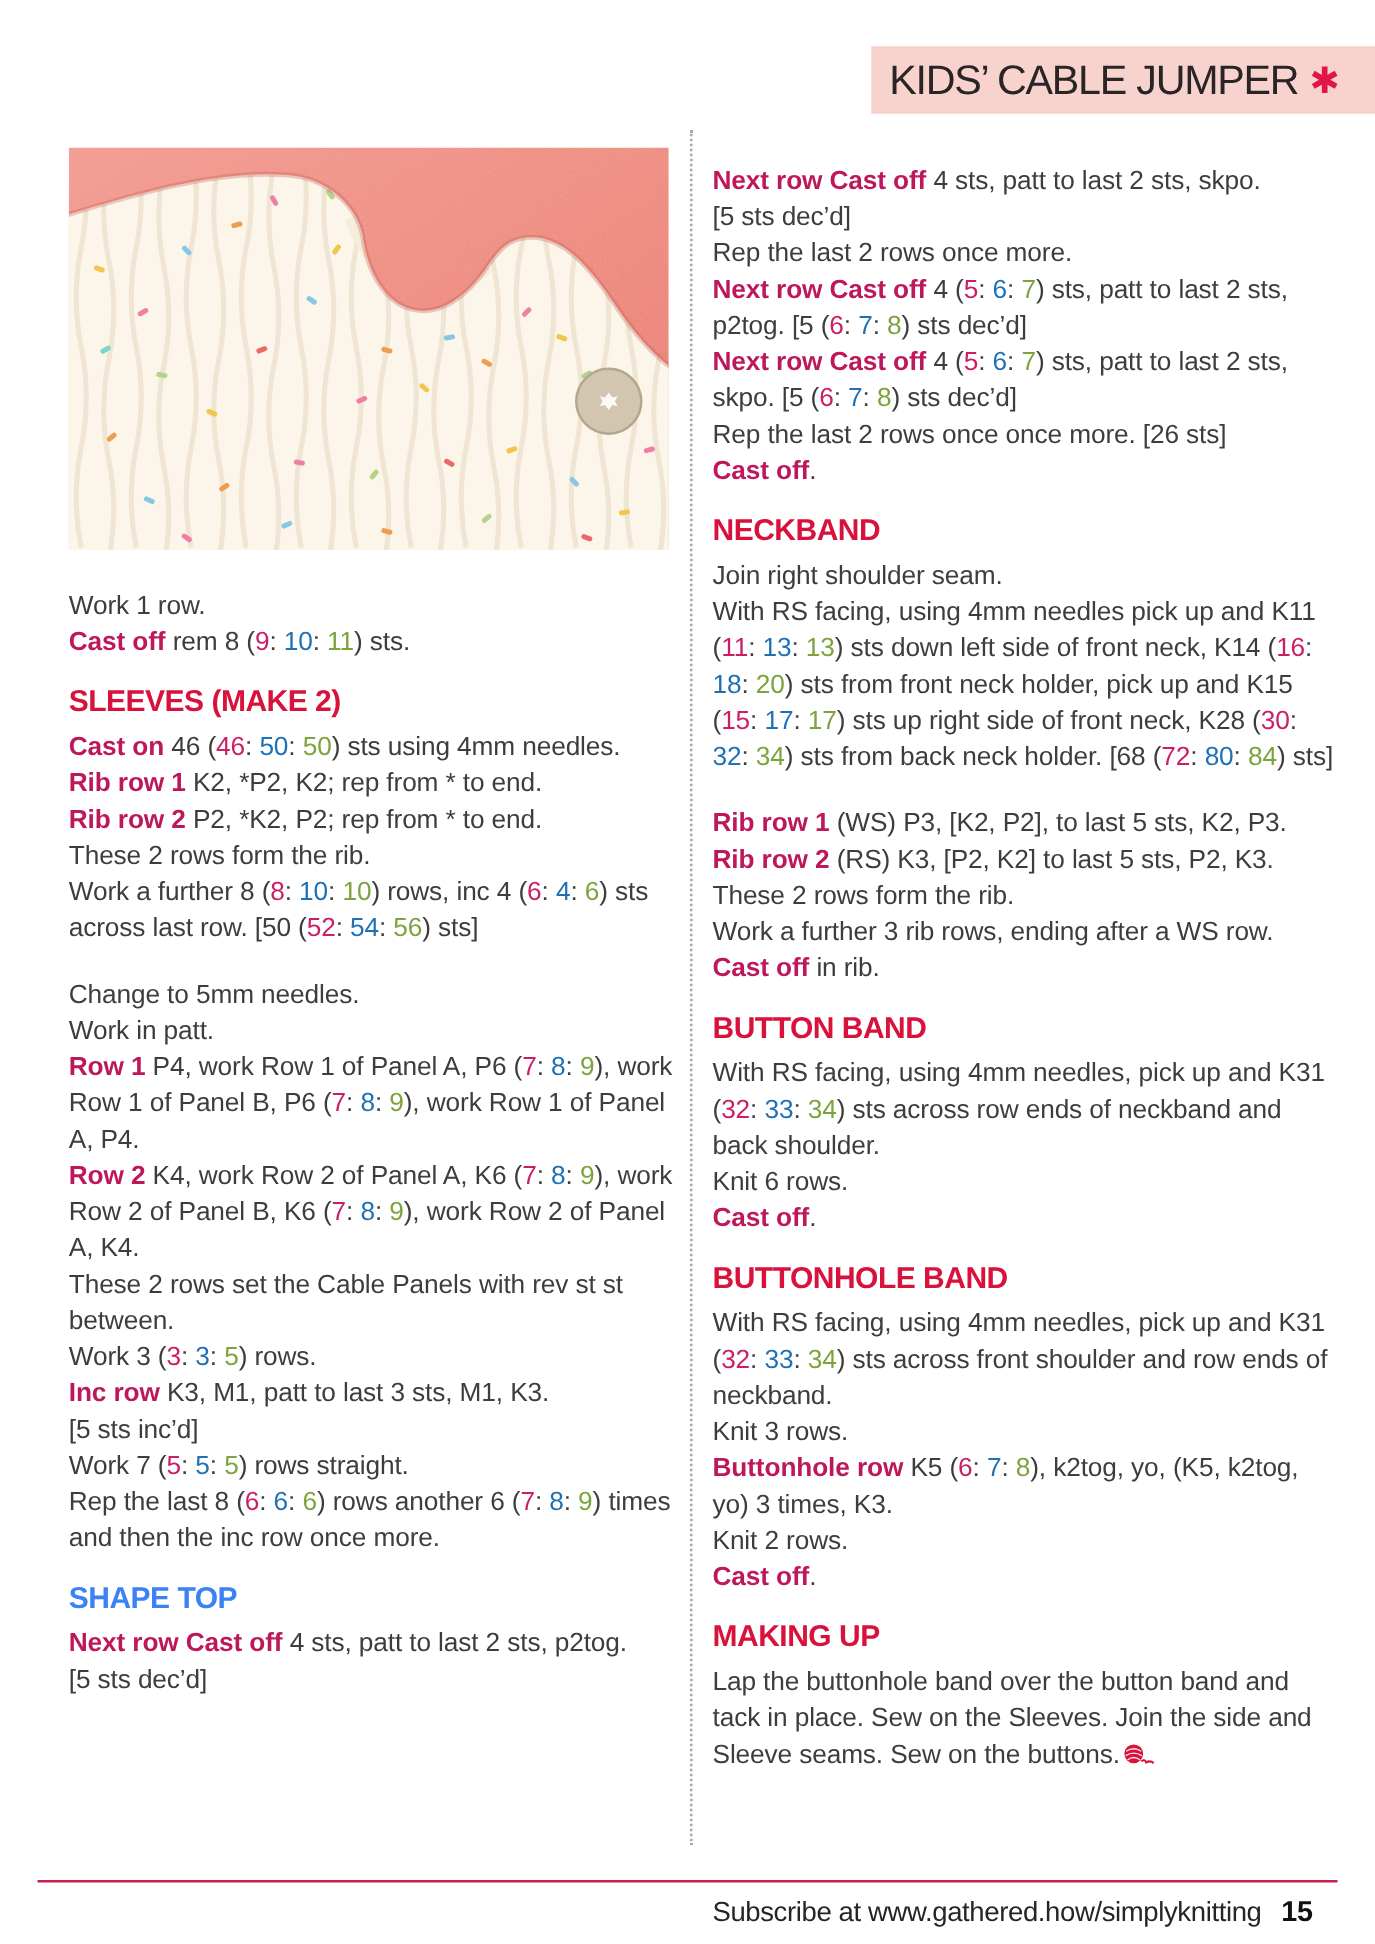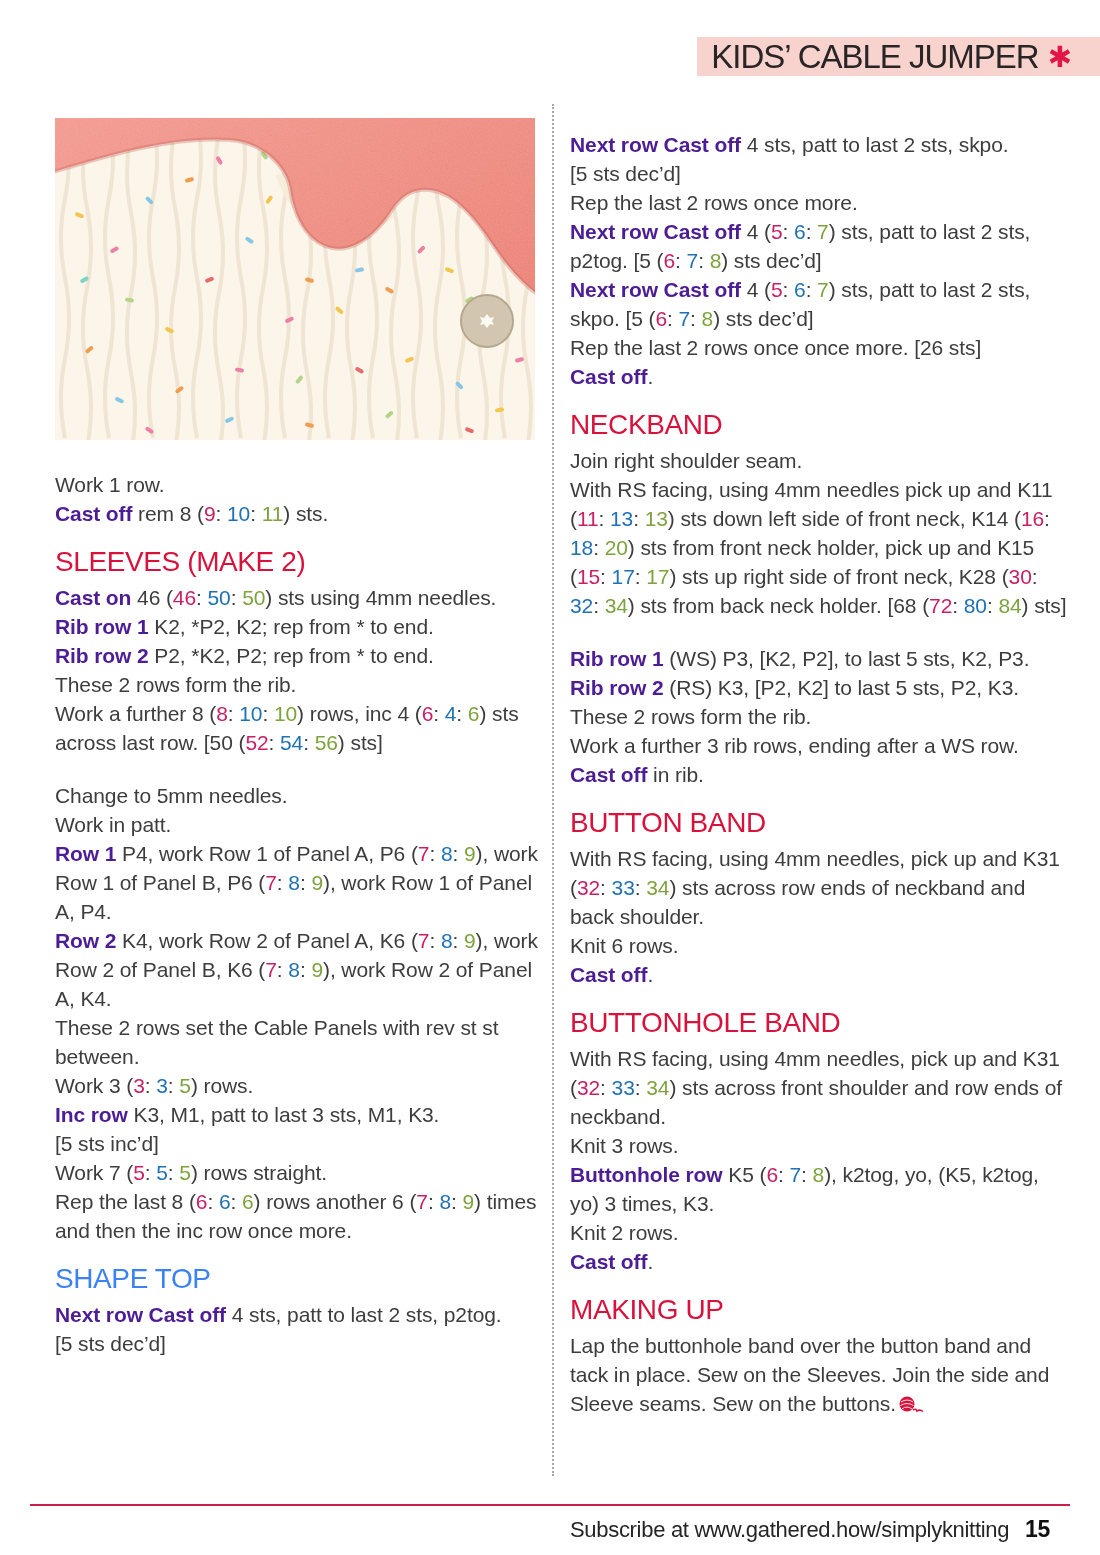"KIDS’ CABLE JUMPER" .header-band { height: 39px -> 54px }
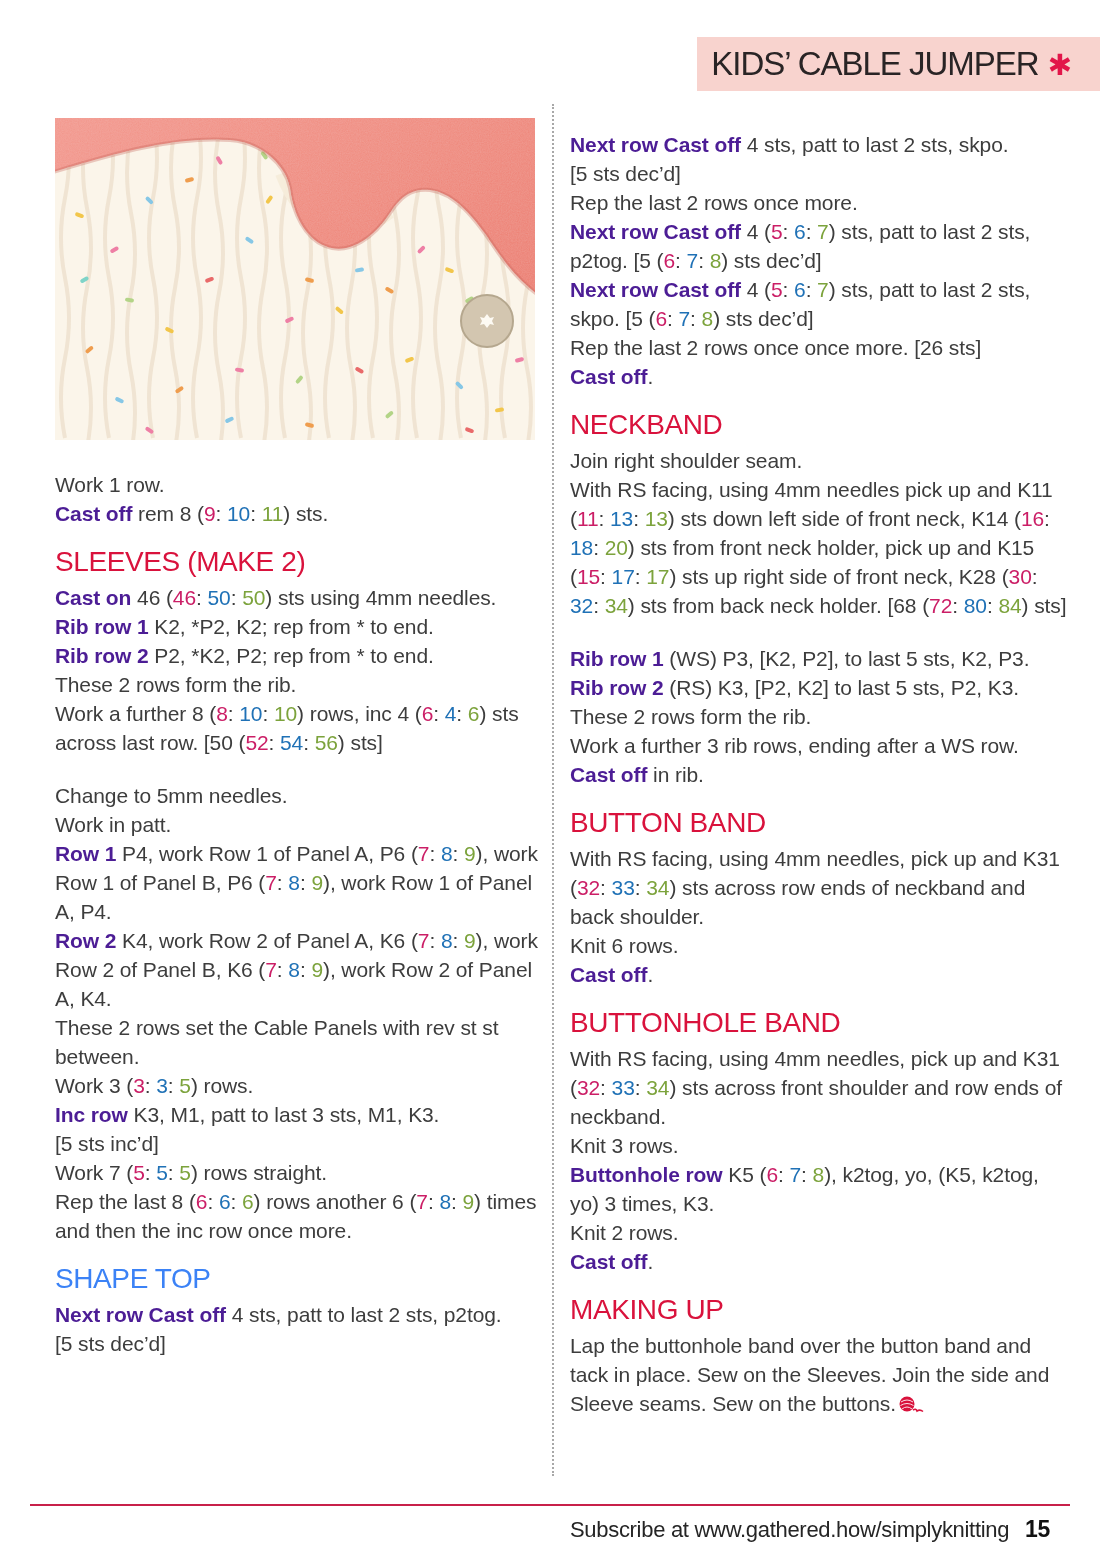"Next row Cast off" .sg-b { color: #4c1d95 -> #be185d }
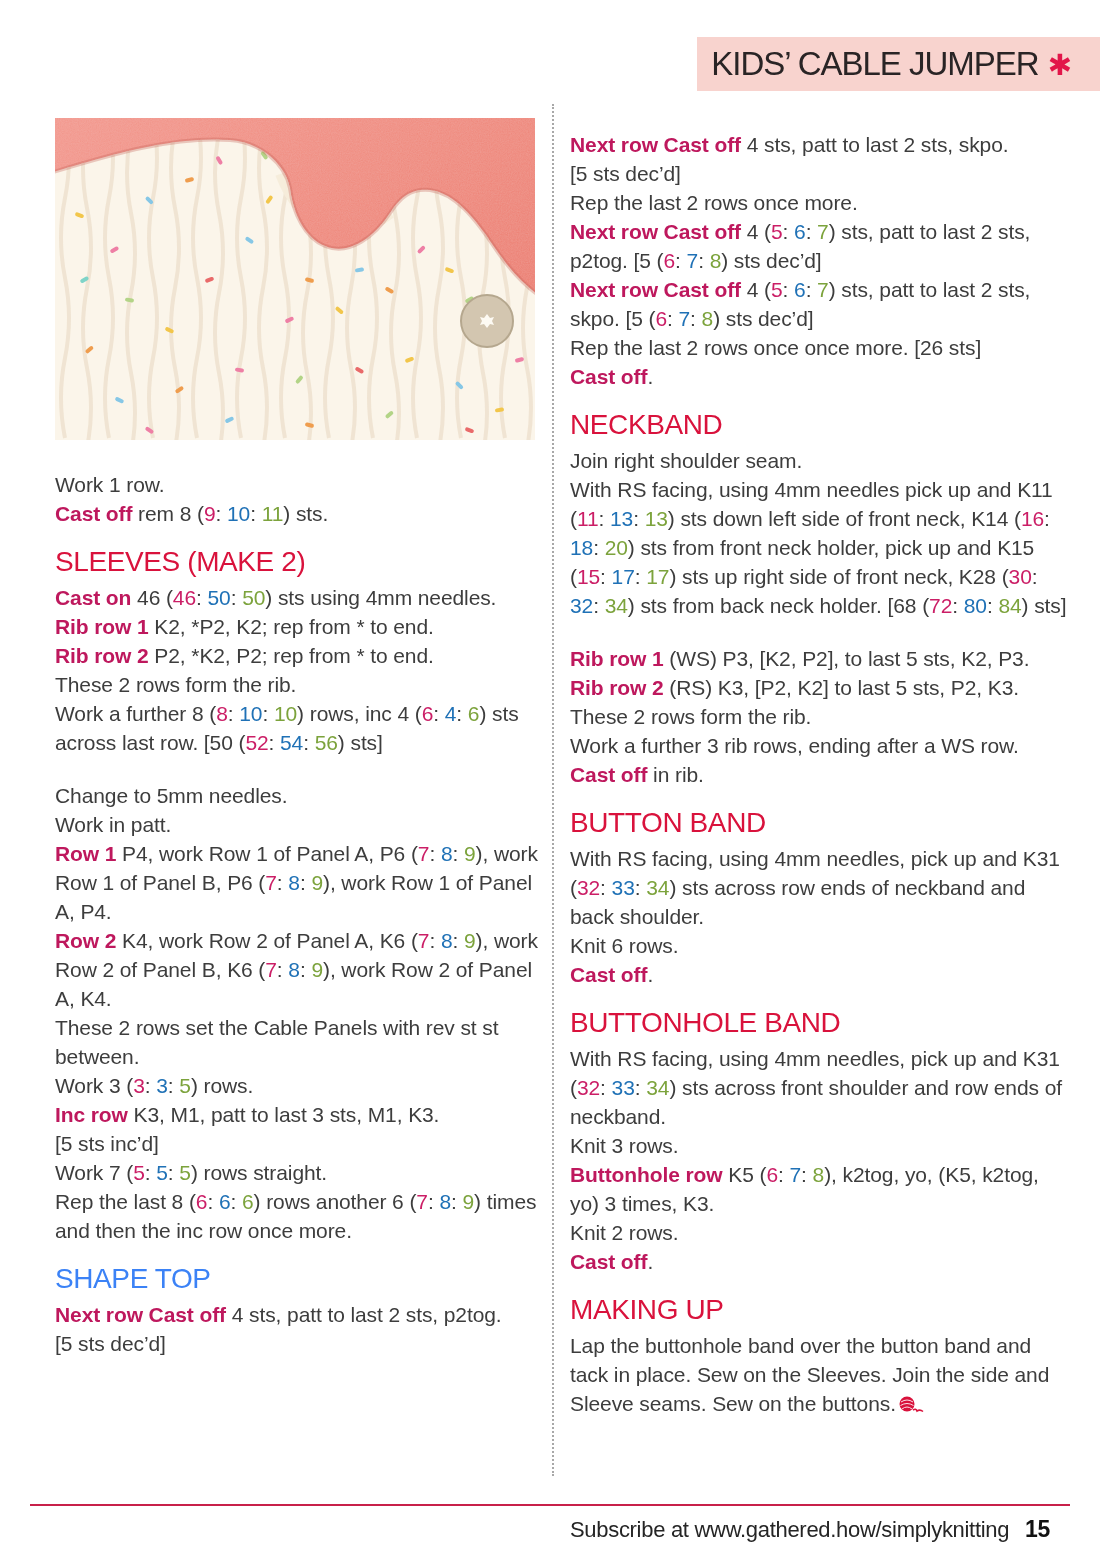"NECKBAND" .h { font-size: 28px -> 24px; font-weight: 400 -> 700 }
